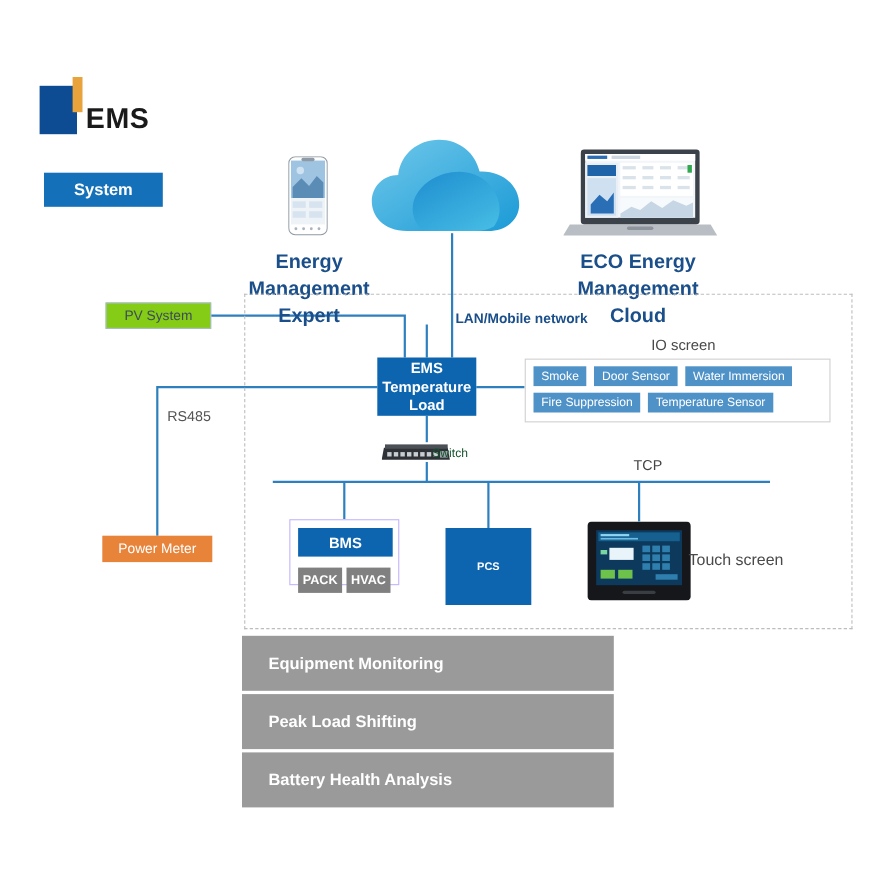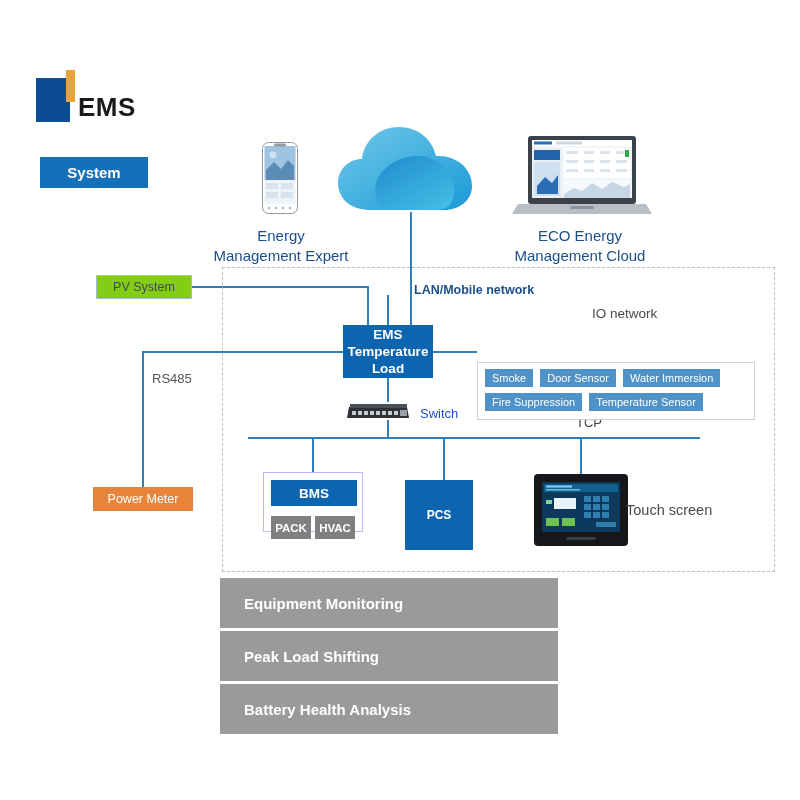"Energy" .caption { font-size: 15px -> 18px; font-weight: normal -> bold }
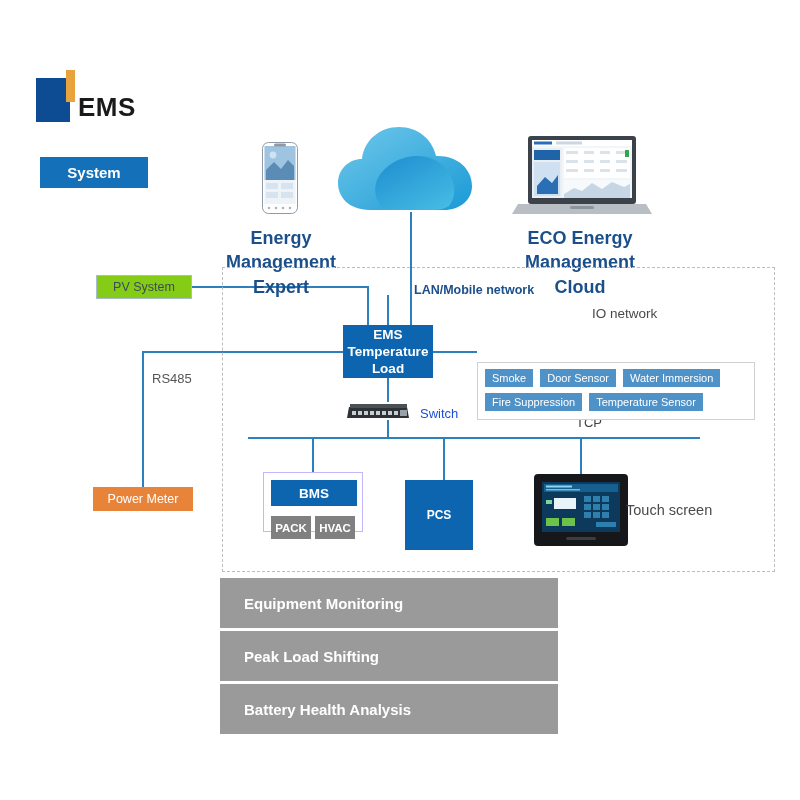"IO network" div.abs { text: network -> screen }
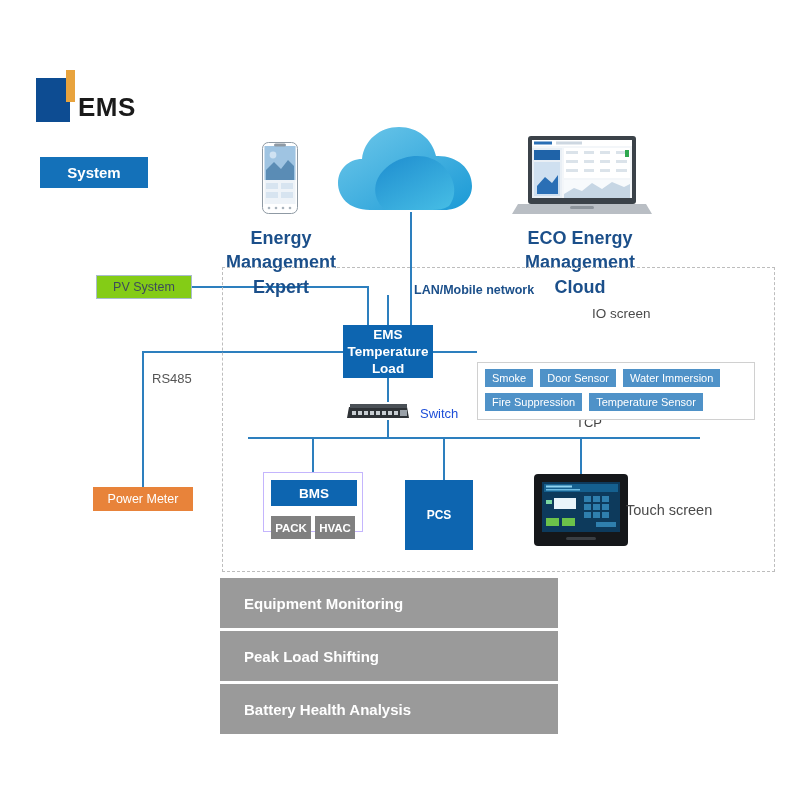"Smoke" #io-panel { margin-top: 36px -> none }
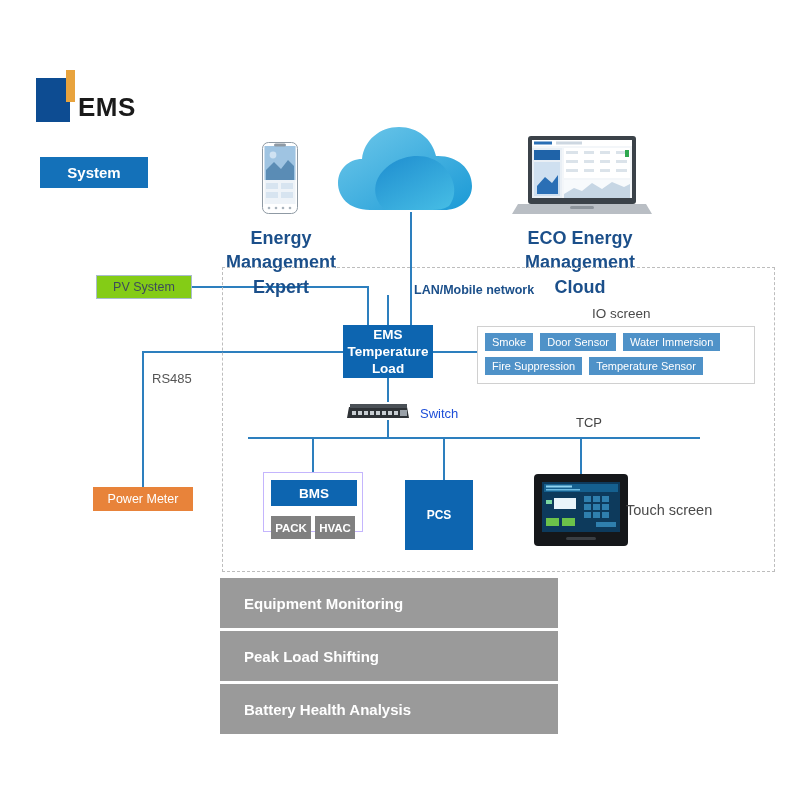"Switch" #switch-label { color: #1d4ed8 -> #14532d; font-size: 13px -> 11px; left: 420px -> 393px }
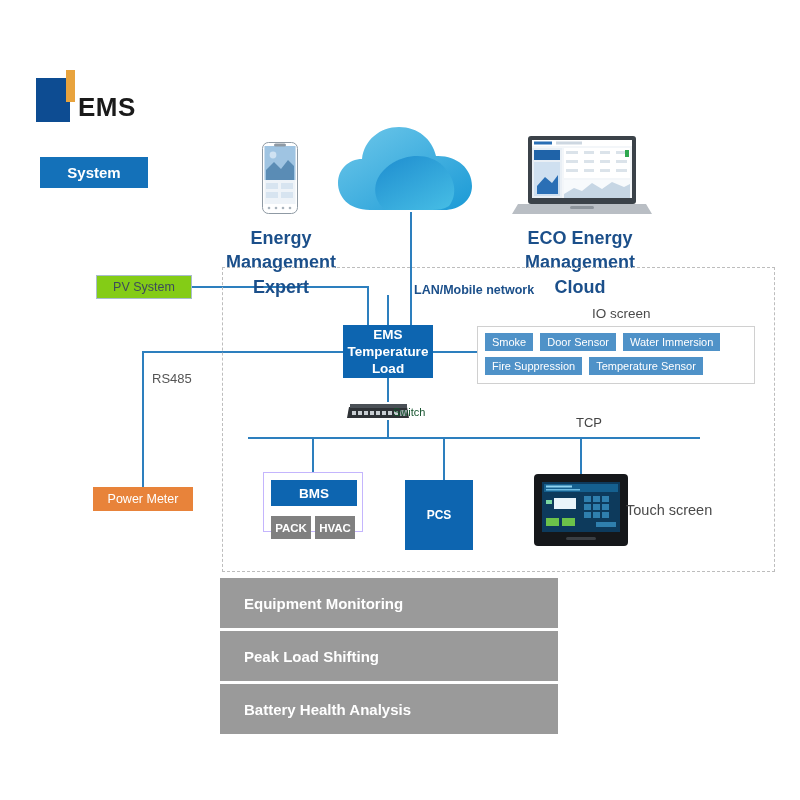"PCS" #pcs-box { font-size: 12px -> 10px; width: 68px -> 78px }
